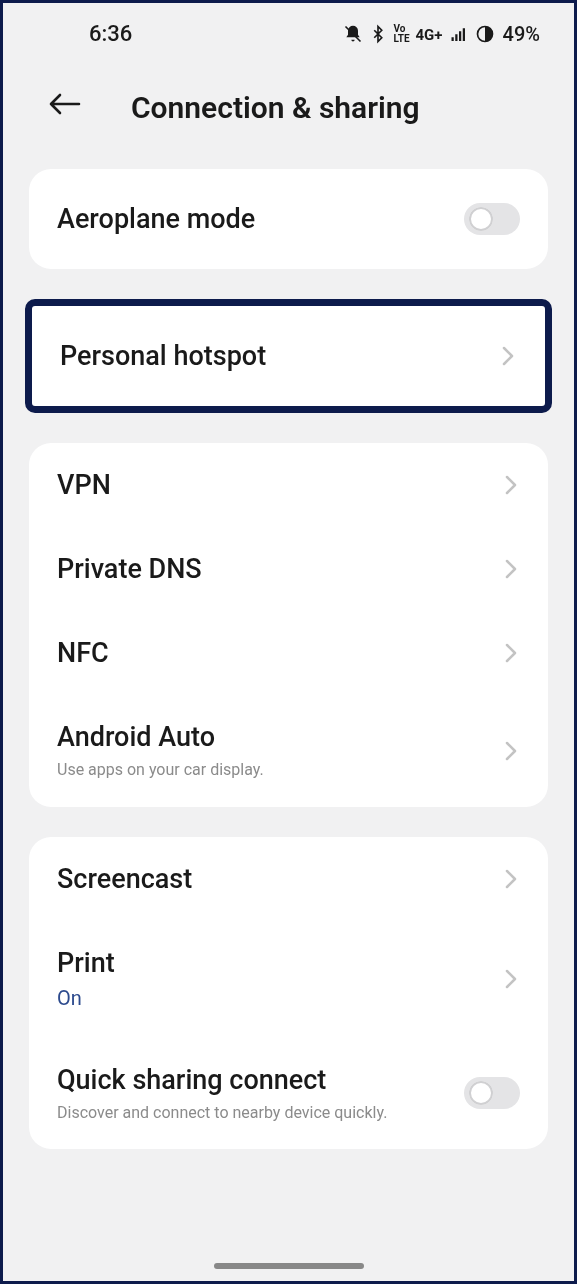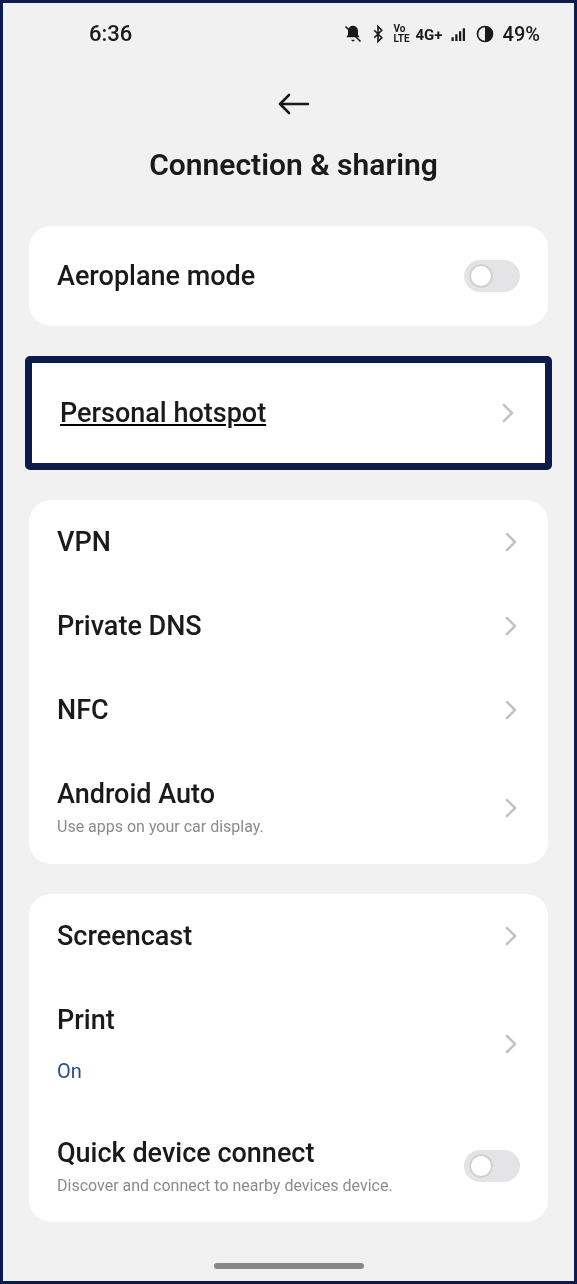"Connection & sharing" .header { align-items: center -> none; flex-direction: column -> none; gap: 29px -> 48px }
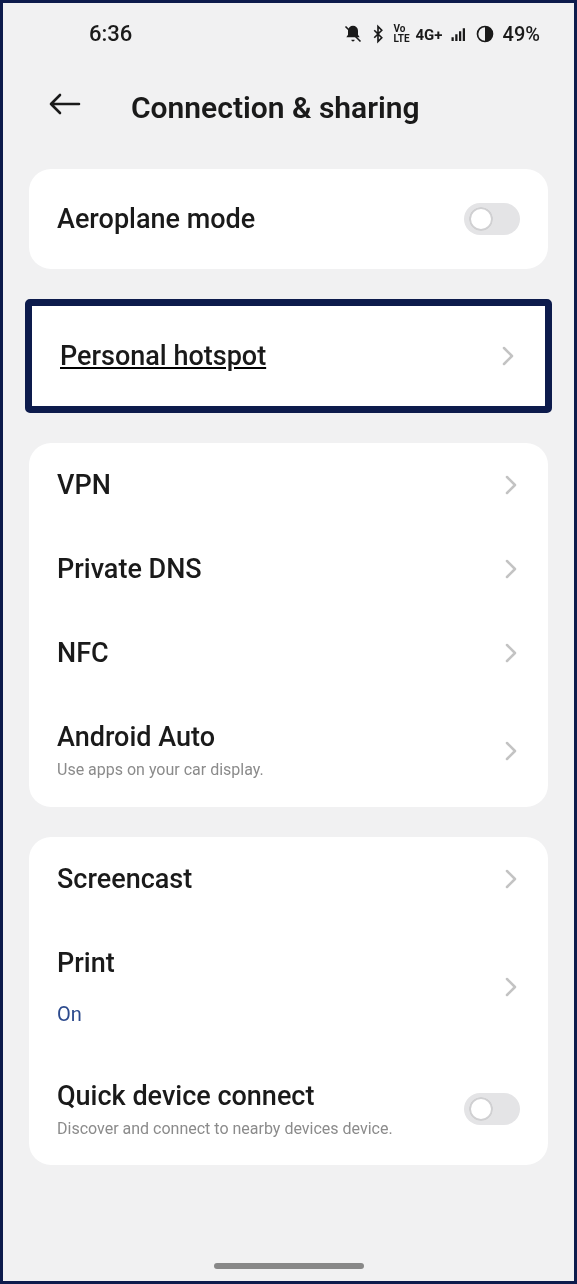"Personal hotspot" .highlight { border-radius: 5px -> 10px; text-decoration: underline -> none }
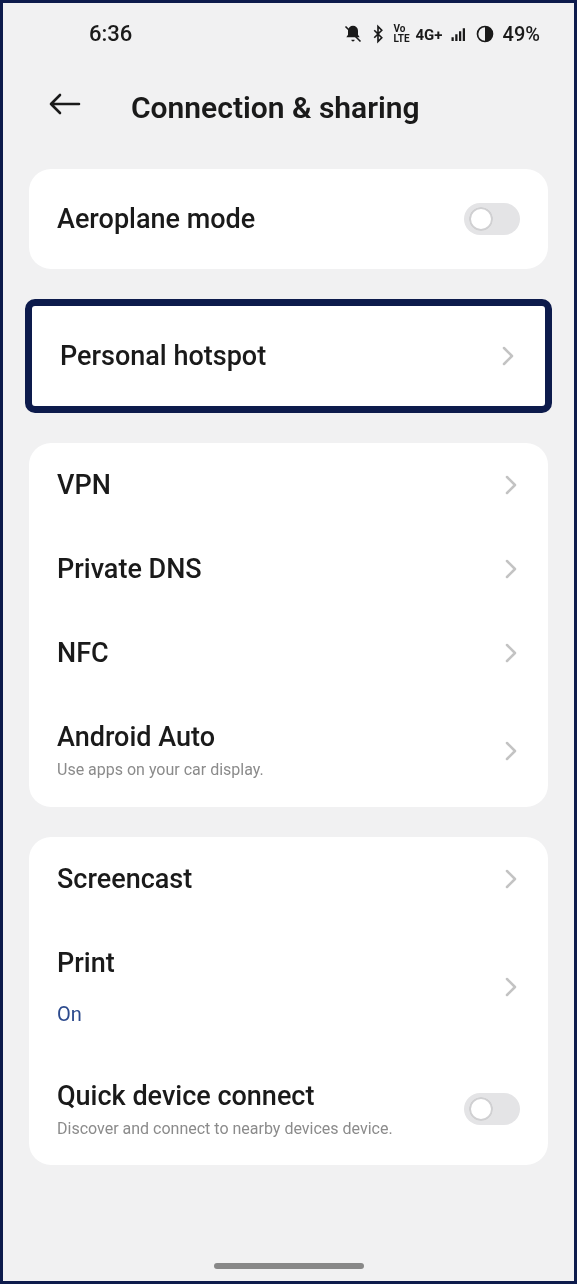"On" .row-sub.blue { margin-top: 16px -> none }
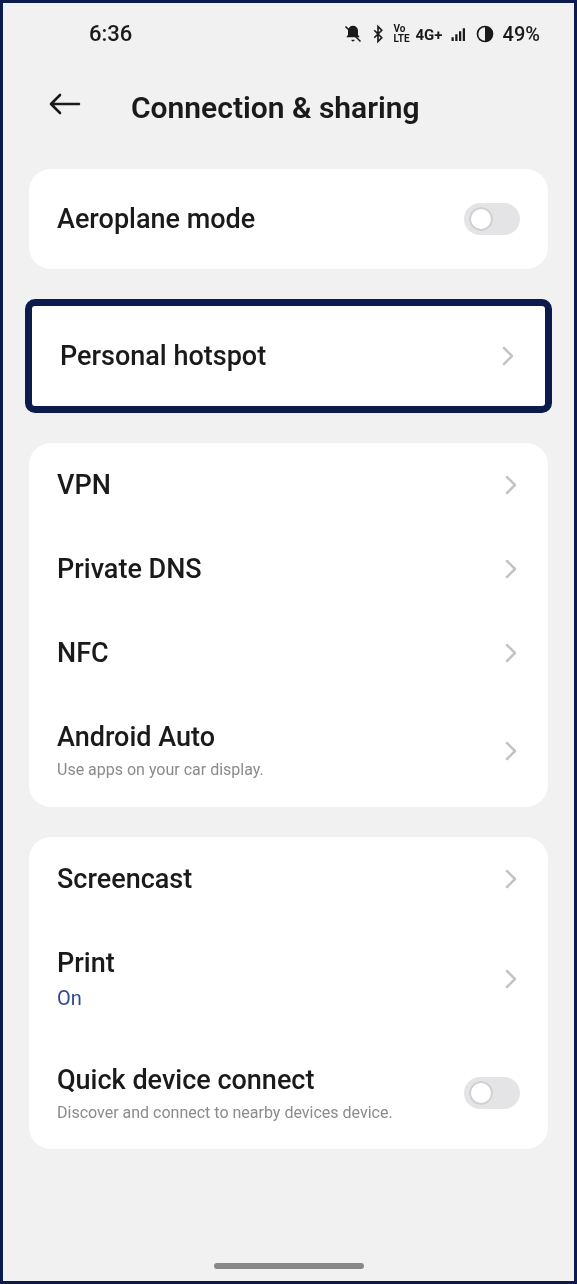"Quick device connect" div.row-title { text: device -> sharing }
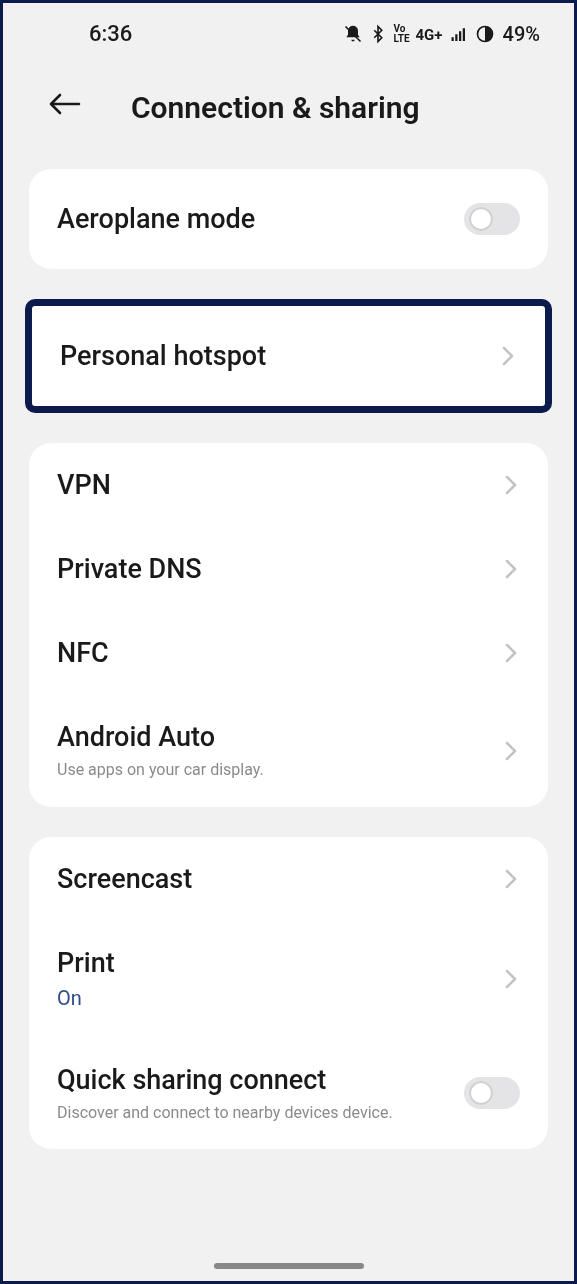"Discover and connect to nearby" div.row-sub { text: devices device -> device quickly }
